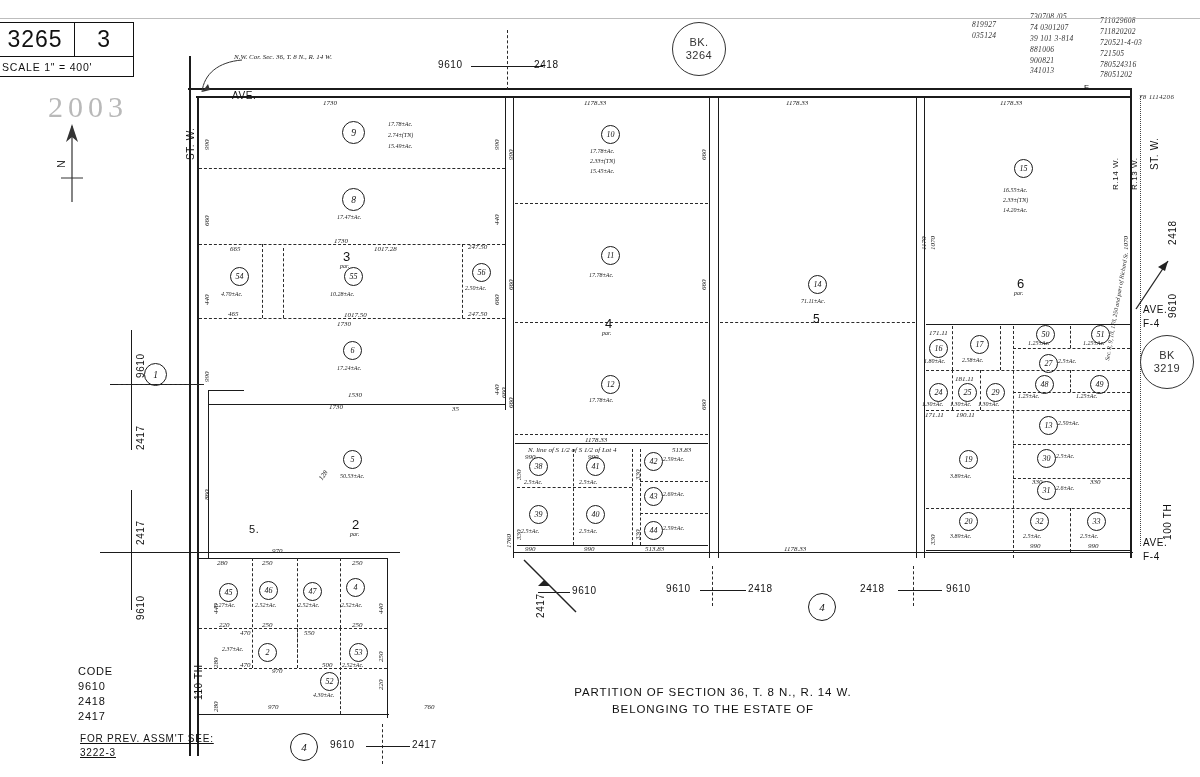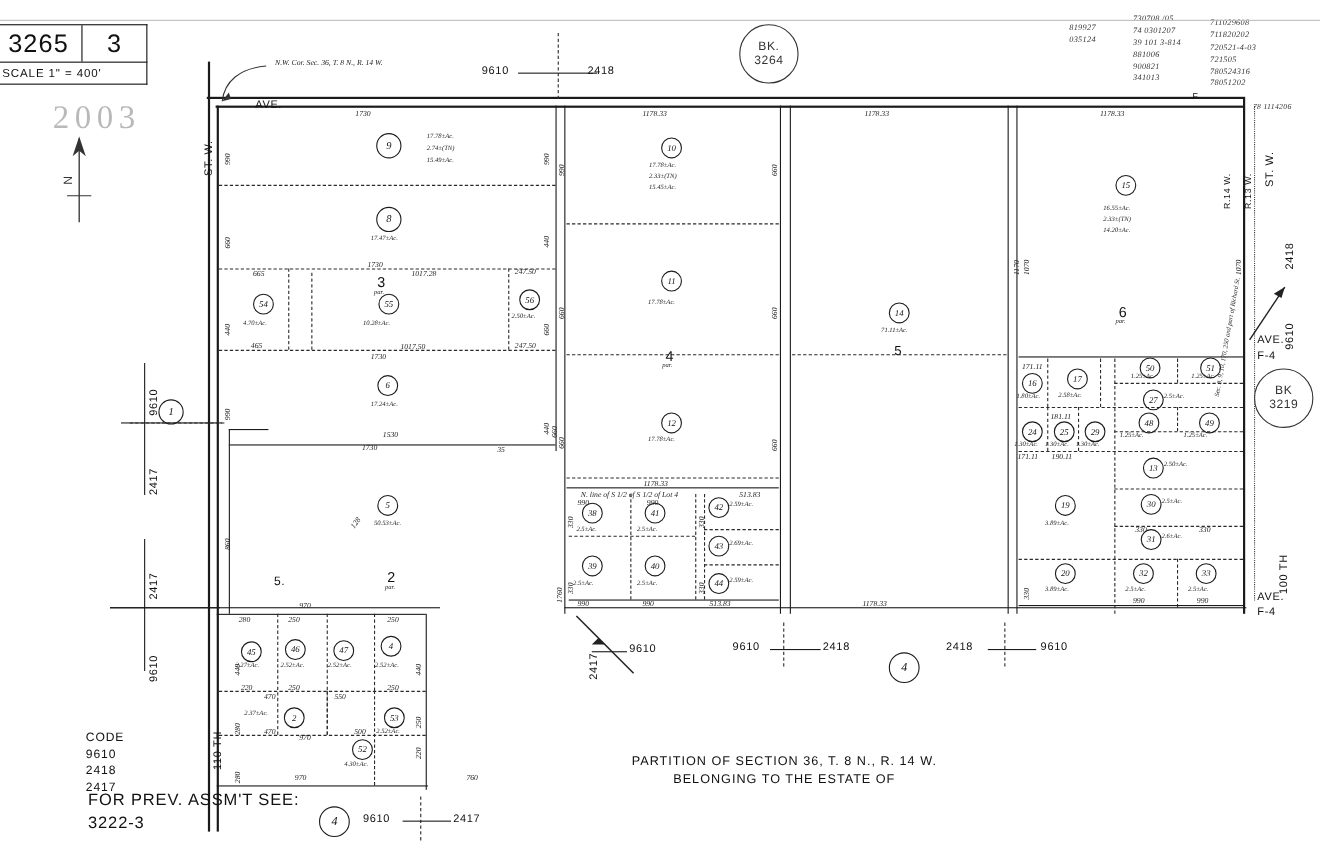"N.W. Cor. Sec. 36, T." div.t { left: 250px -> 234px }
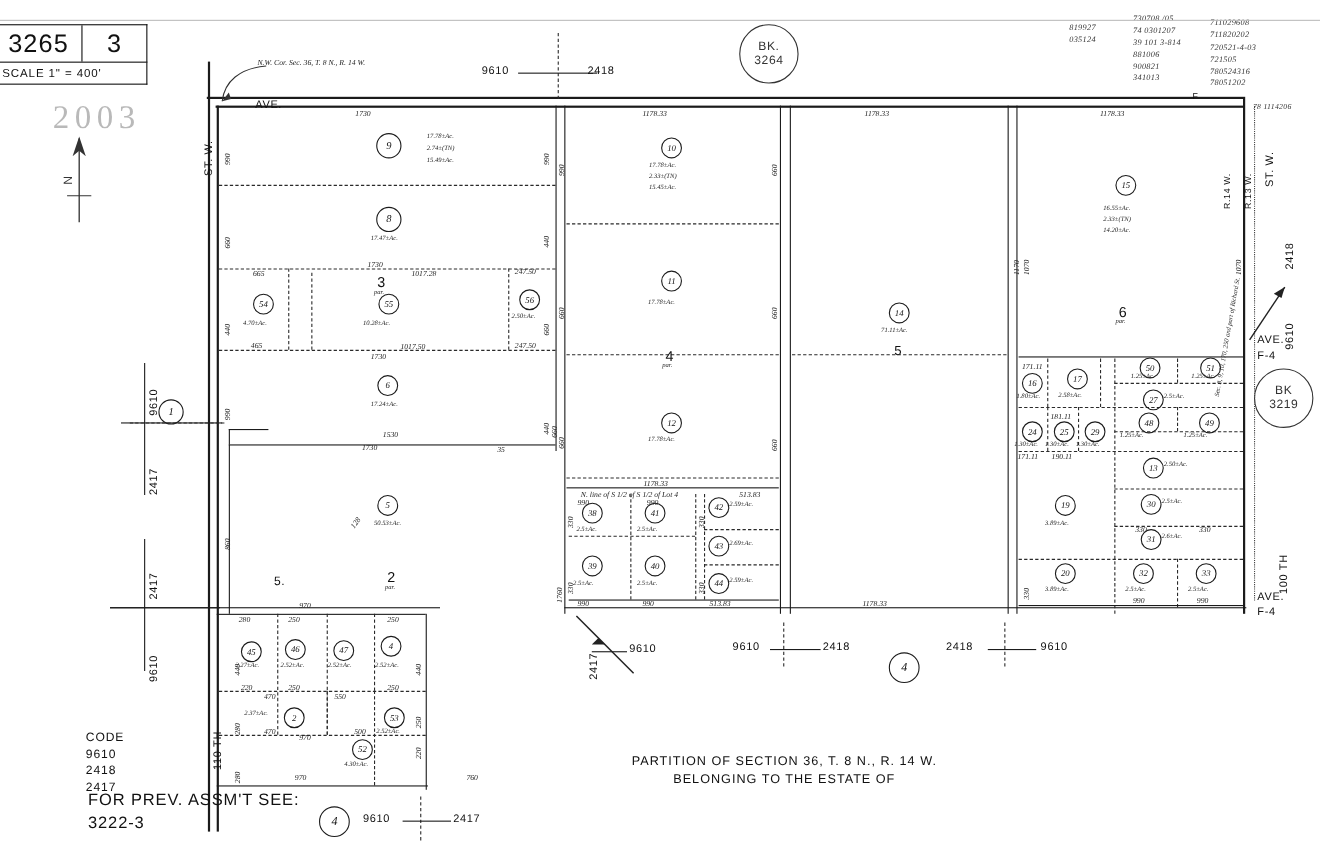"1017.50" div.t { margin-left: 20px -> none }
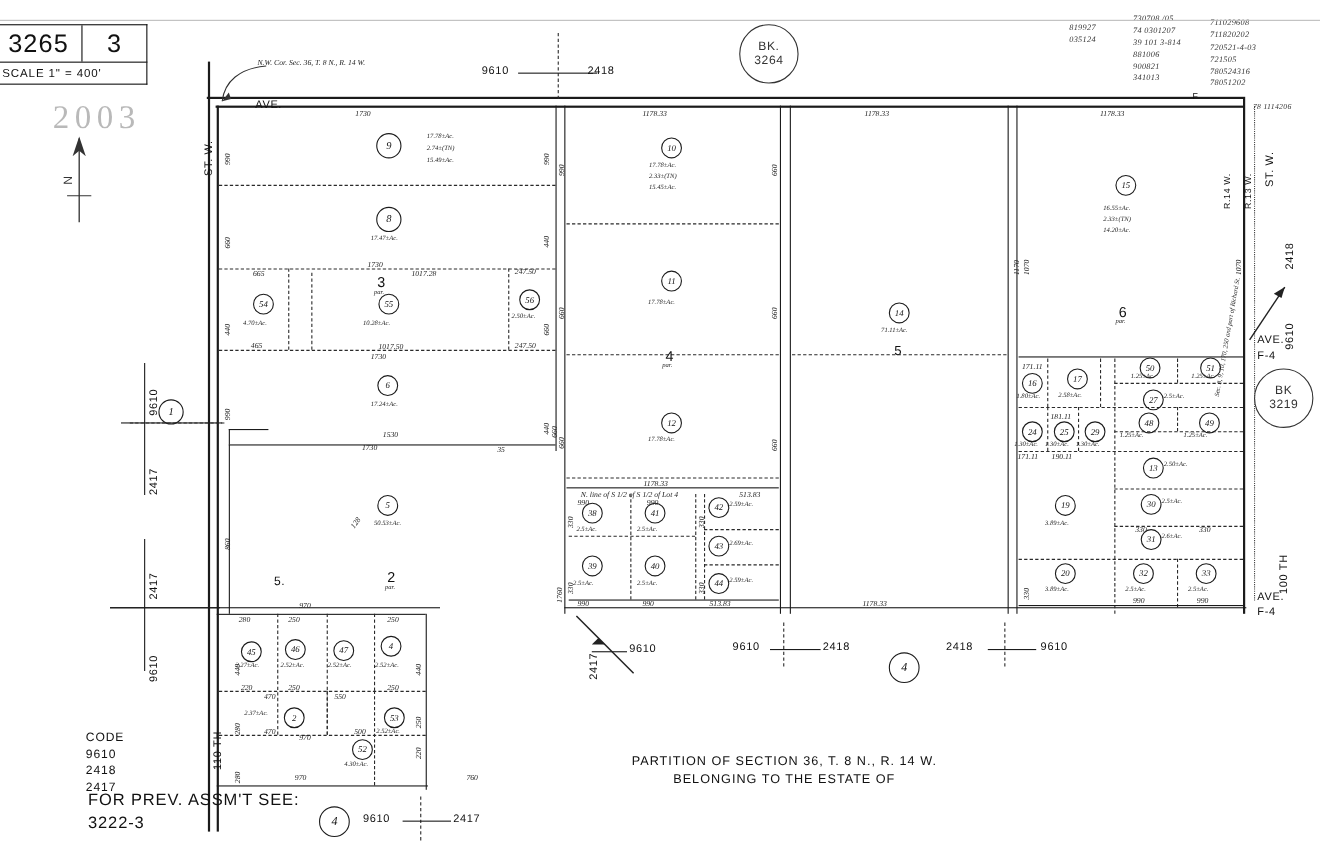"FOR PREV. ASSM'T SEE:" #prevblk { font-size: 15px -> 10px; text-decoration: none -> underline; top: 717px -> 732px }
